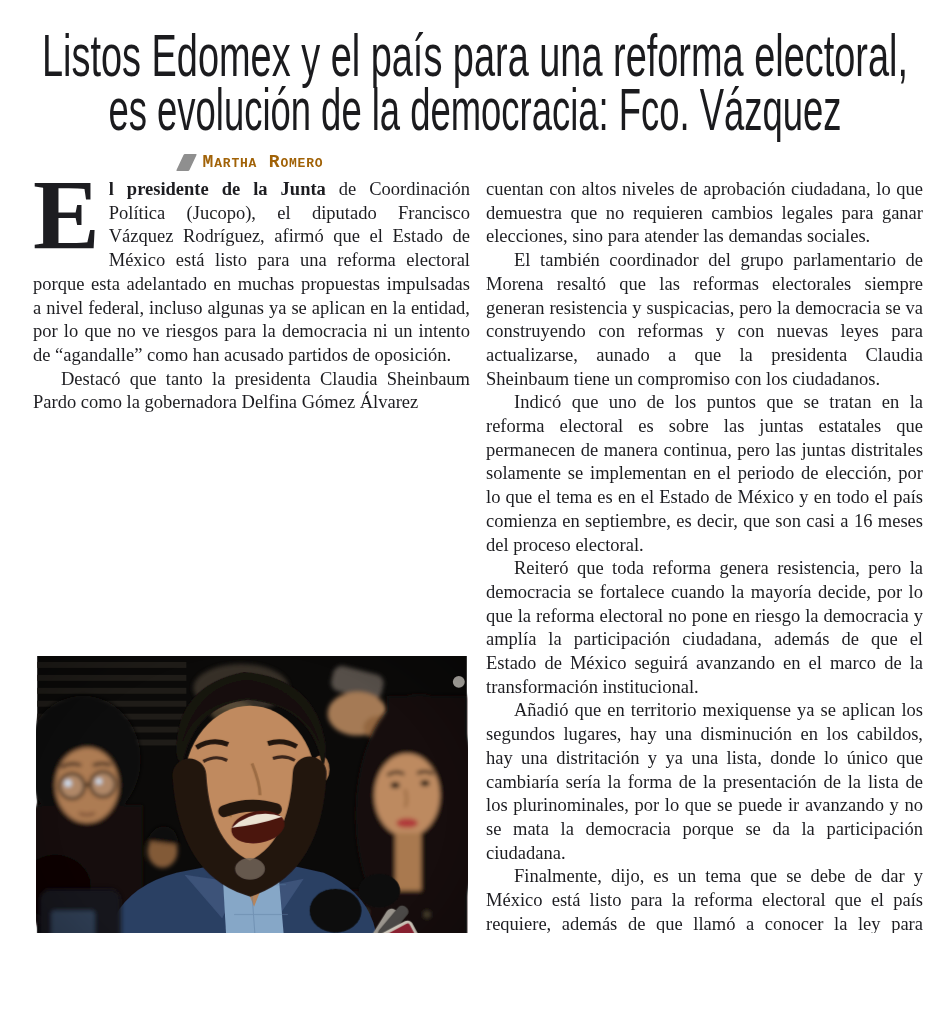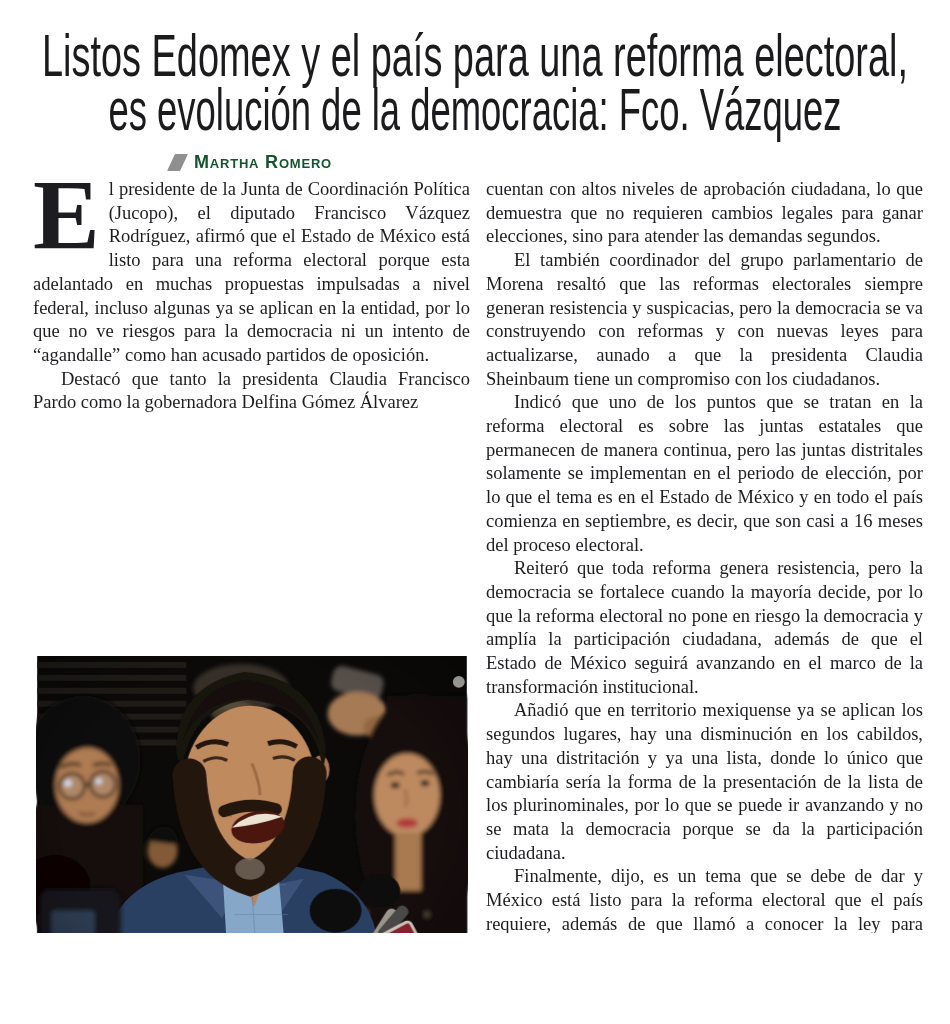"Martha Romero" .byline-name { color: #14532d -> #a16207; font-family: Liberation Sans, sans-serif -> Liberation Mono, monospace }
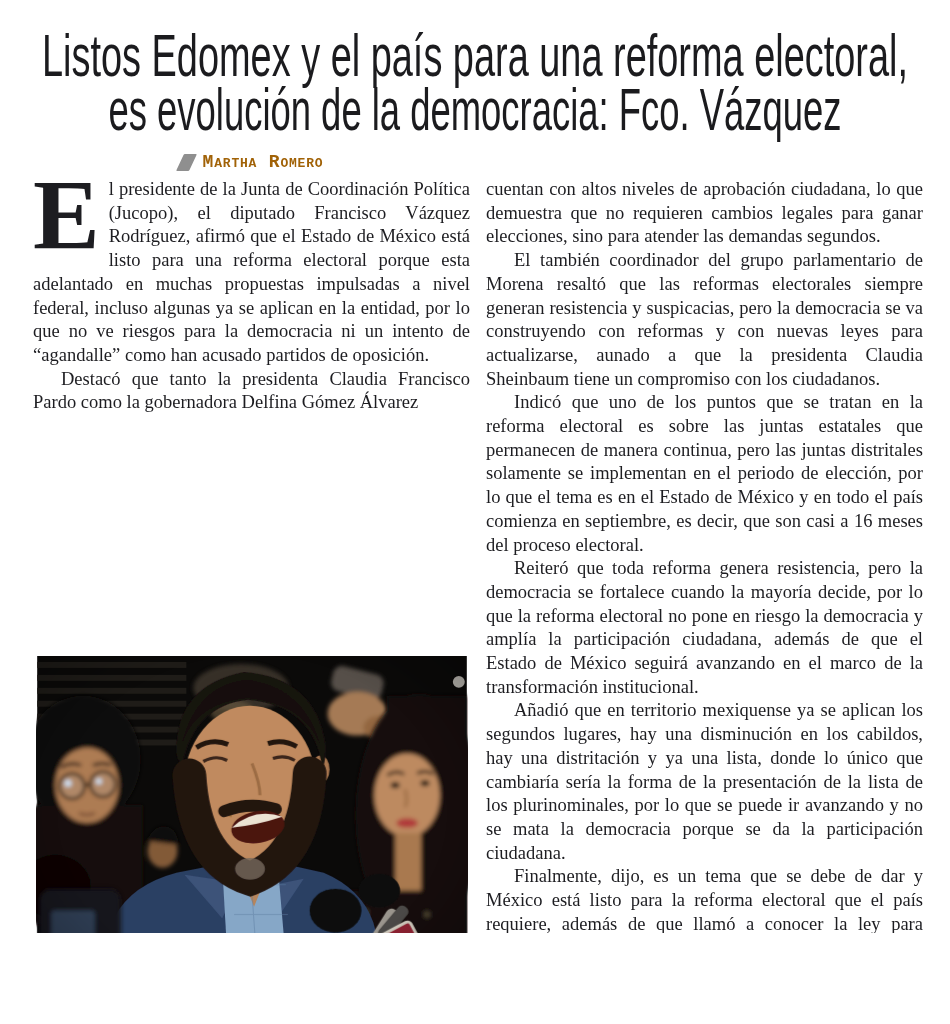"l presidente de la Junta" .lead b { font-weight: normal -> bold }
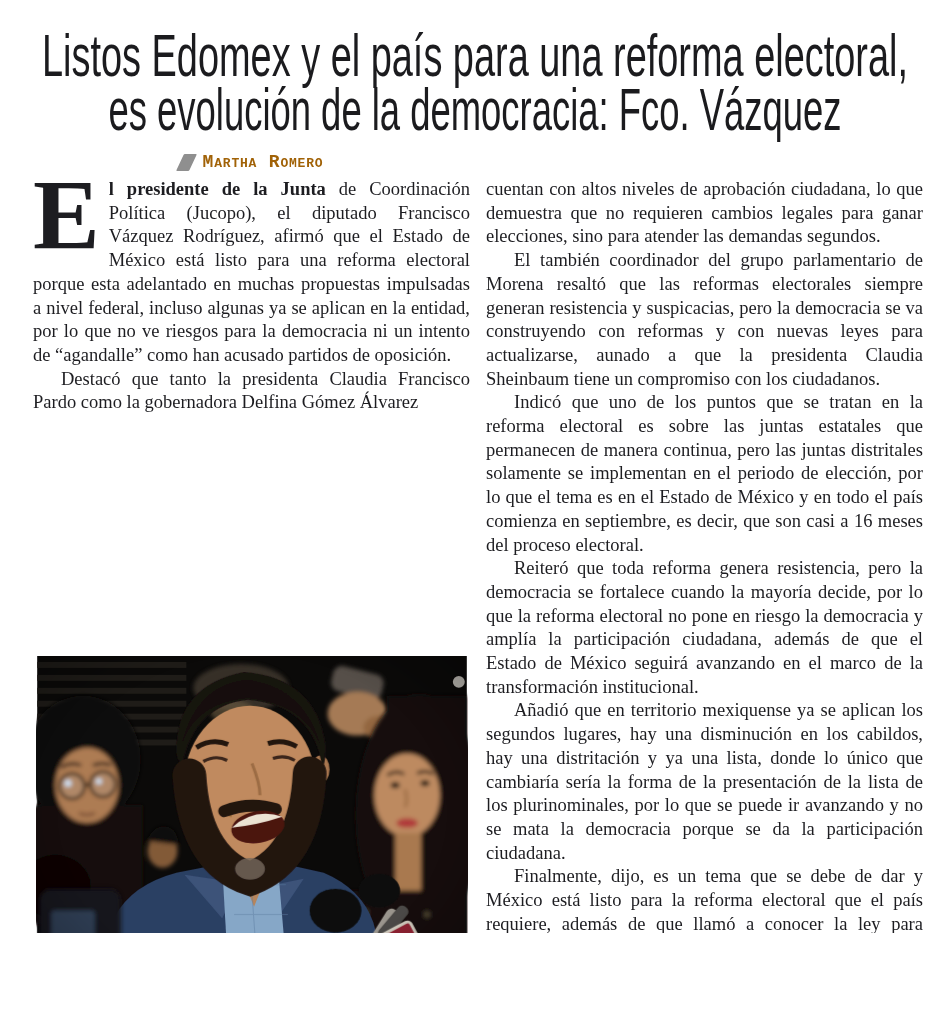"cuentan con altos niveles de" p.cont { text: segundos -> sociales }
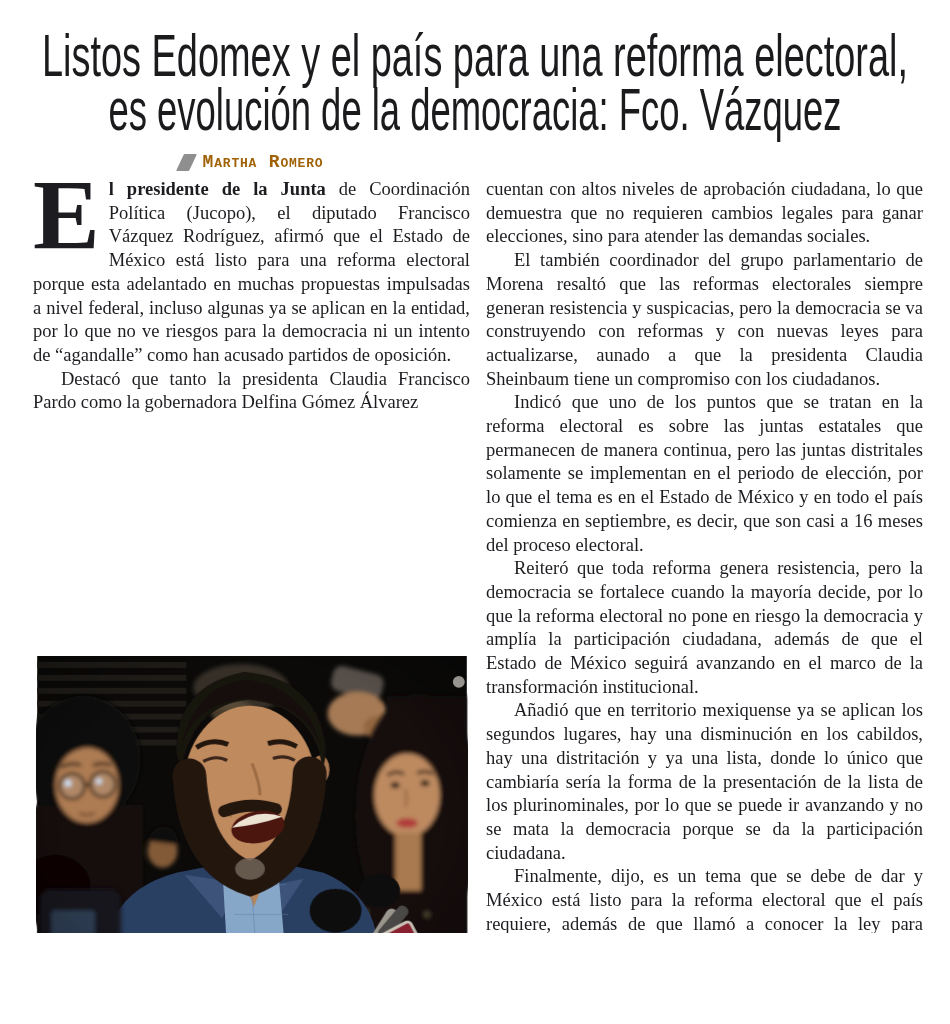"Destacó que tanto la presidenta" p { text: Francisco -> Sheinbaum }
